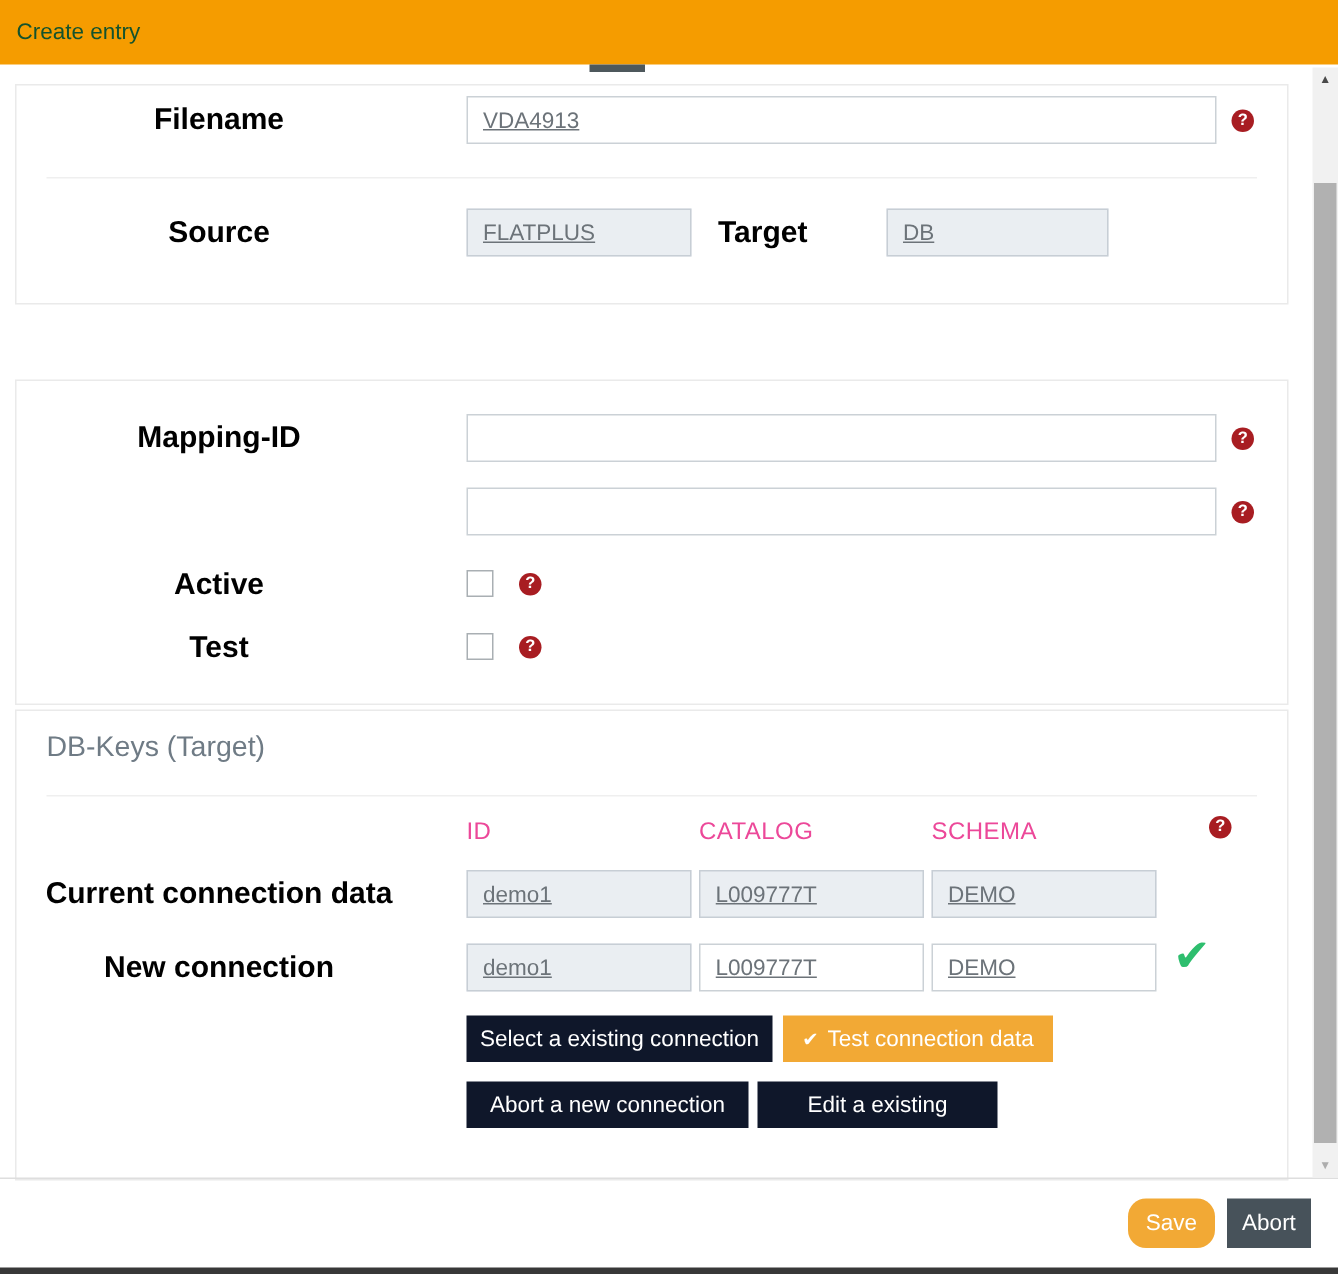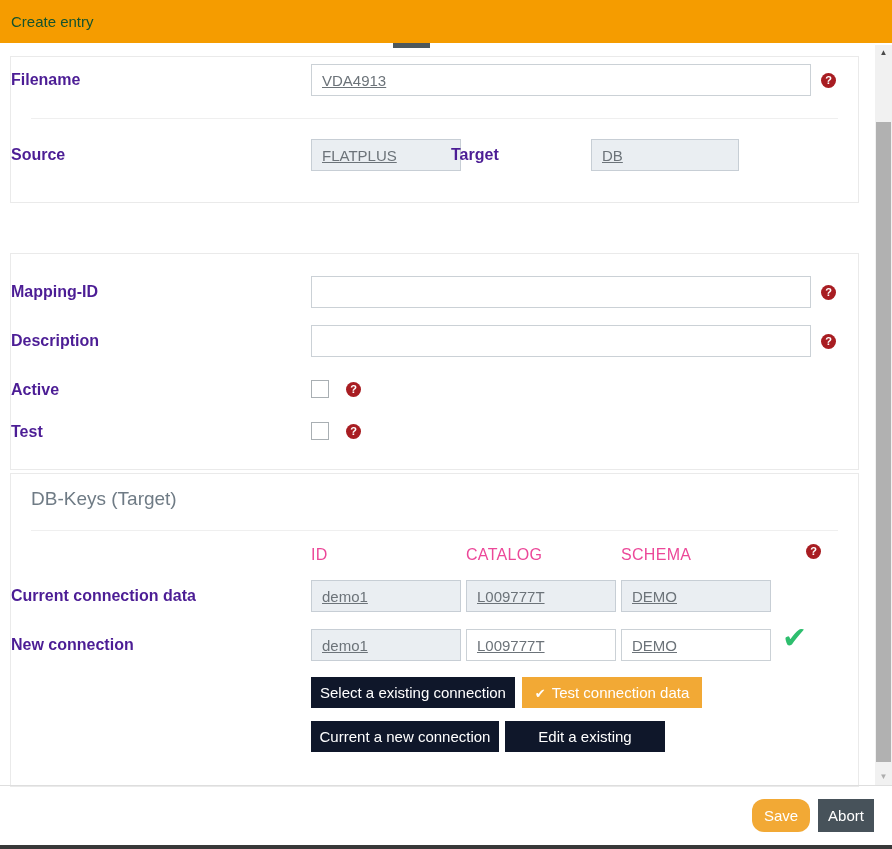"Filename" .lbl { color: #4c1d95 -> #000000; font-size: 16px -> 20px; text-align: left -> center }
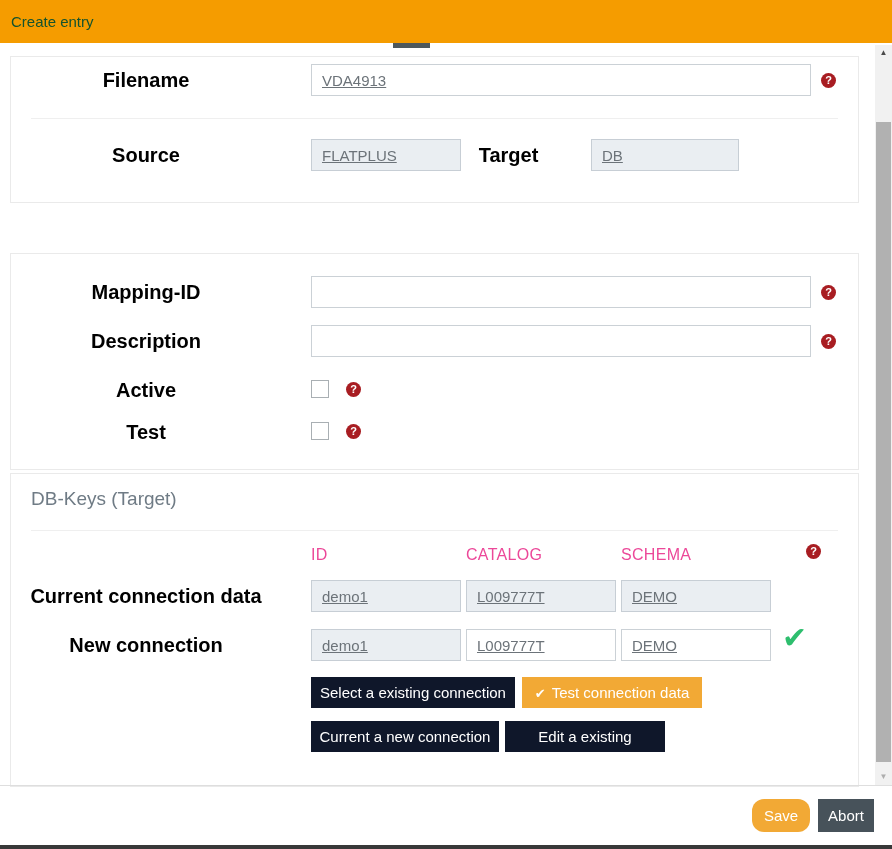"Description" span.lbl { html: <span>Description</span> -> none }
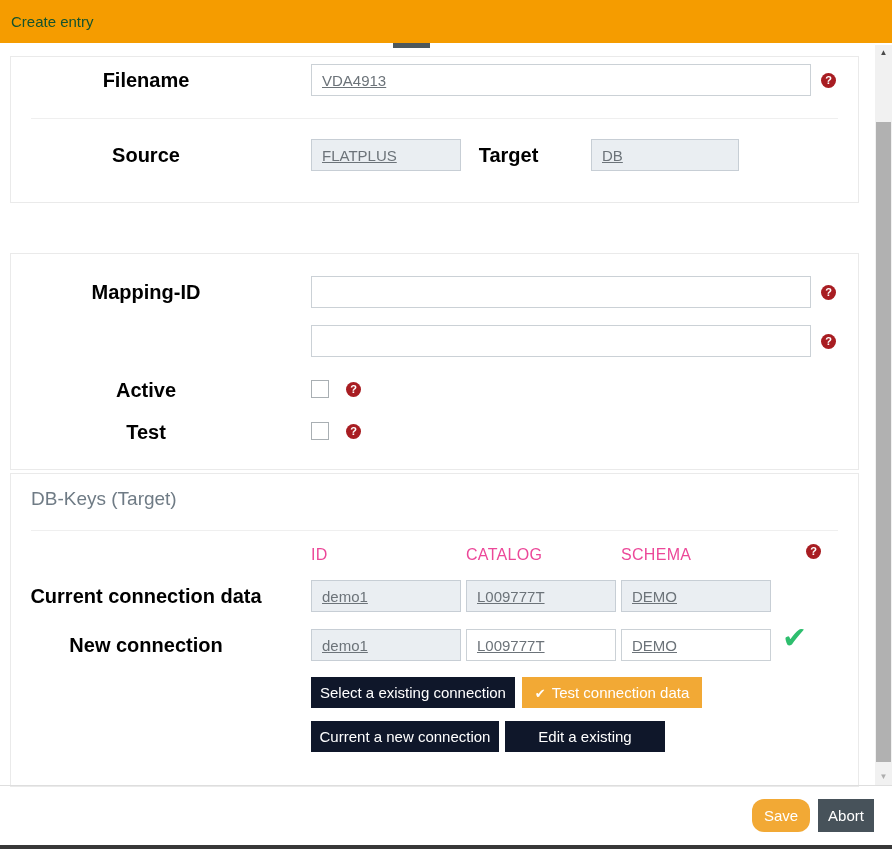"Current a new connection" button.gbtn { text: Current -> Abort }
